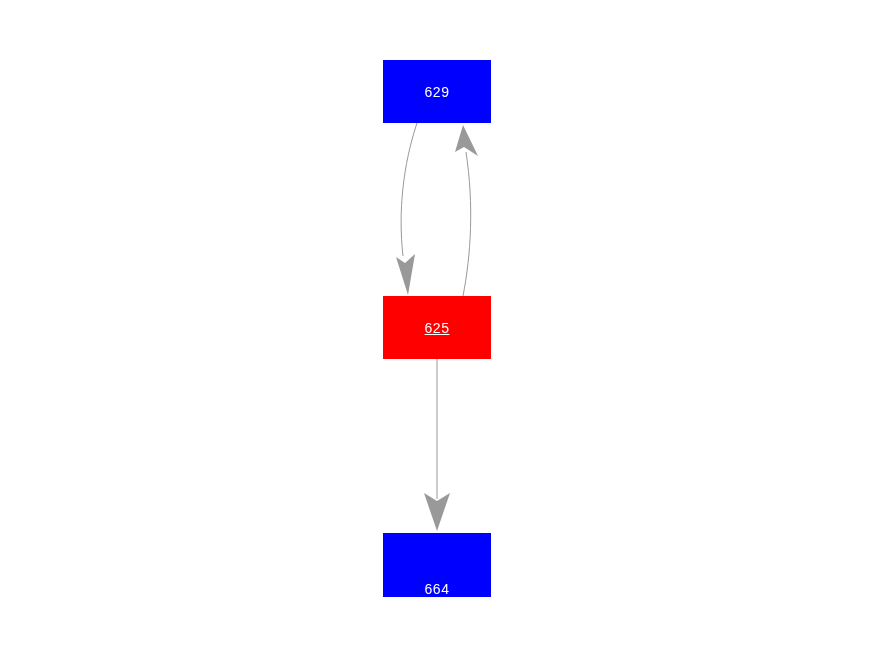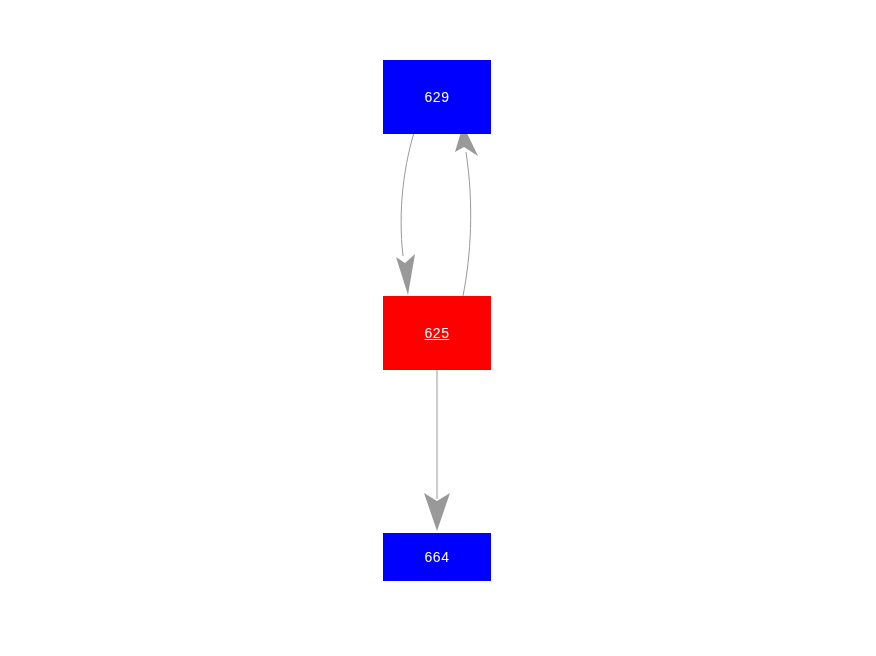"629" .node { height: 74px -> 63px }
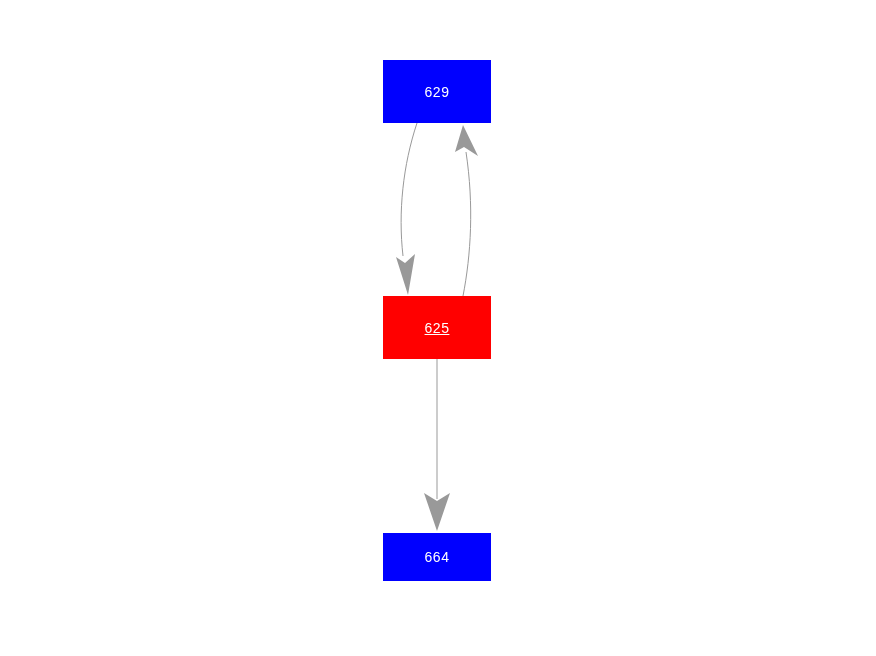"664" .node-664 { align-items: none -> flex-end; height: 48px -> 64px }
